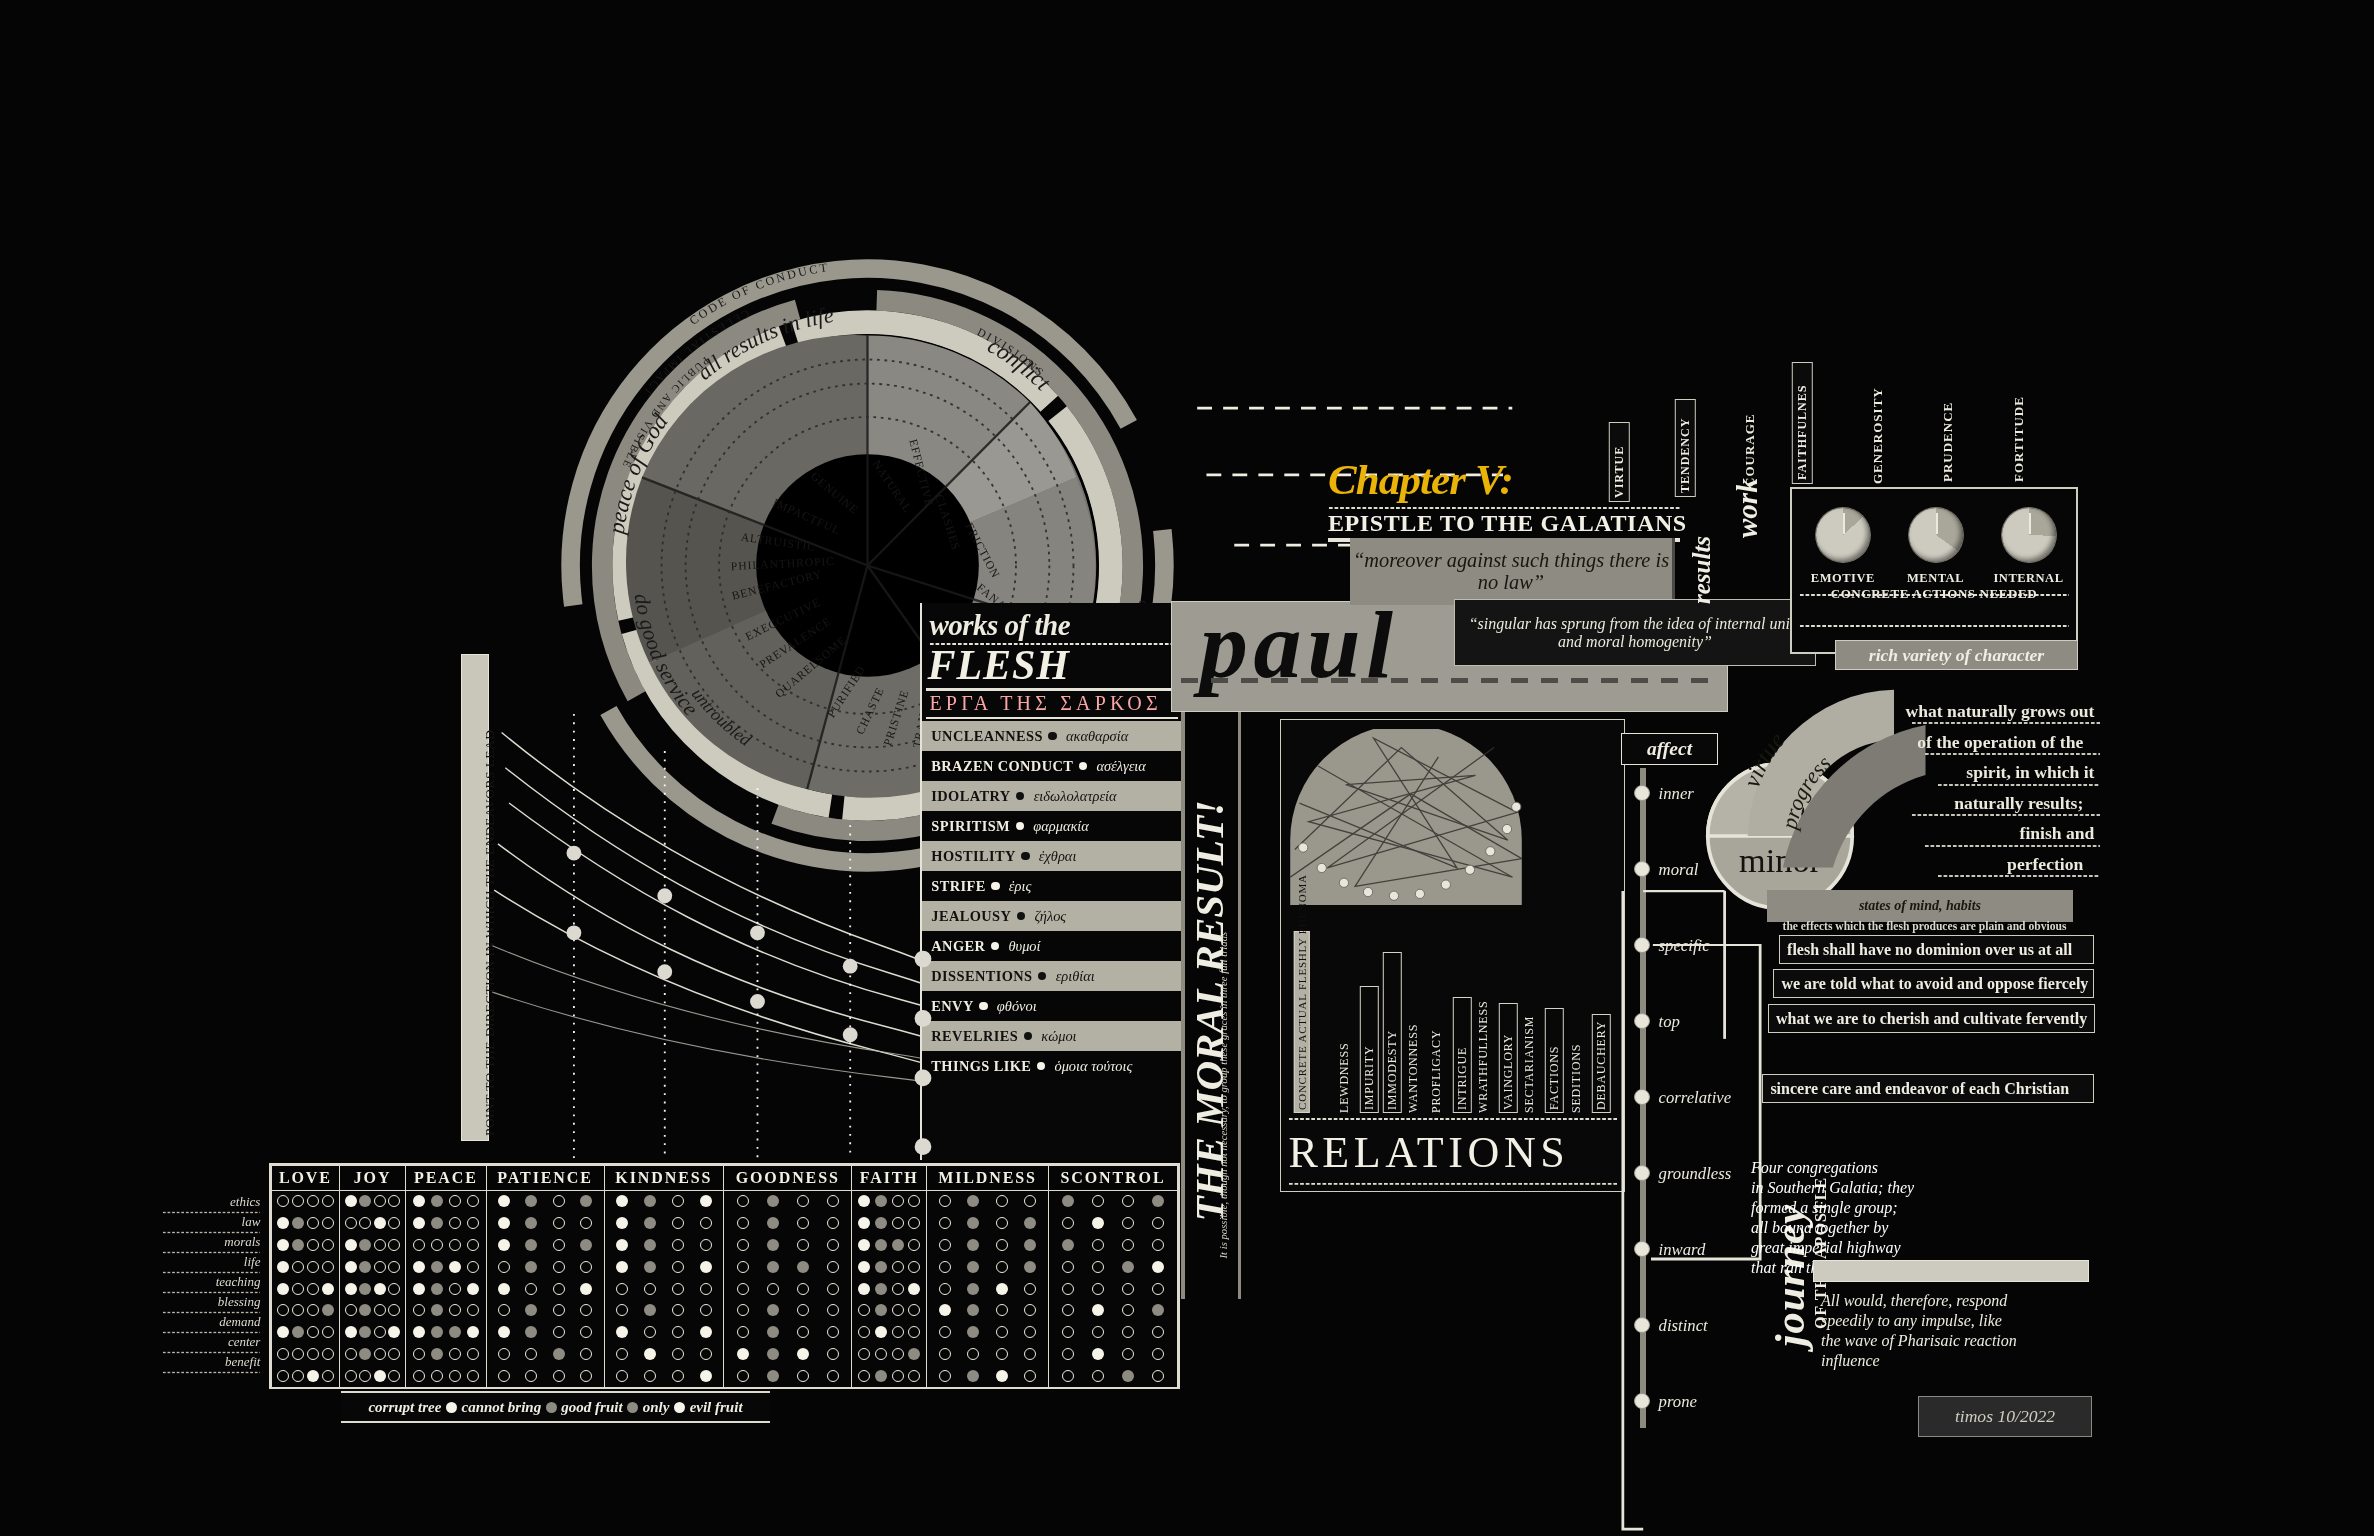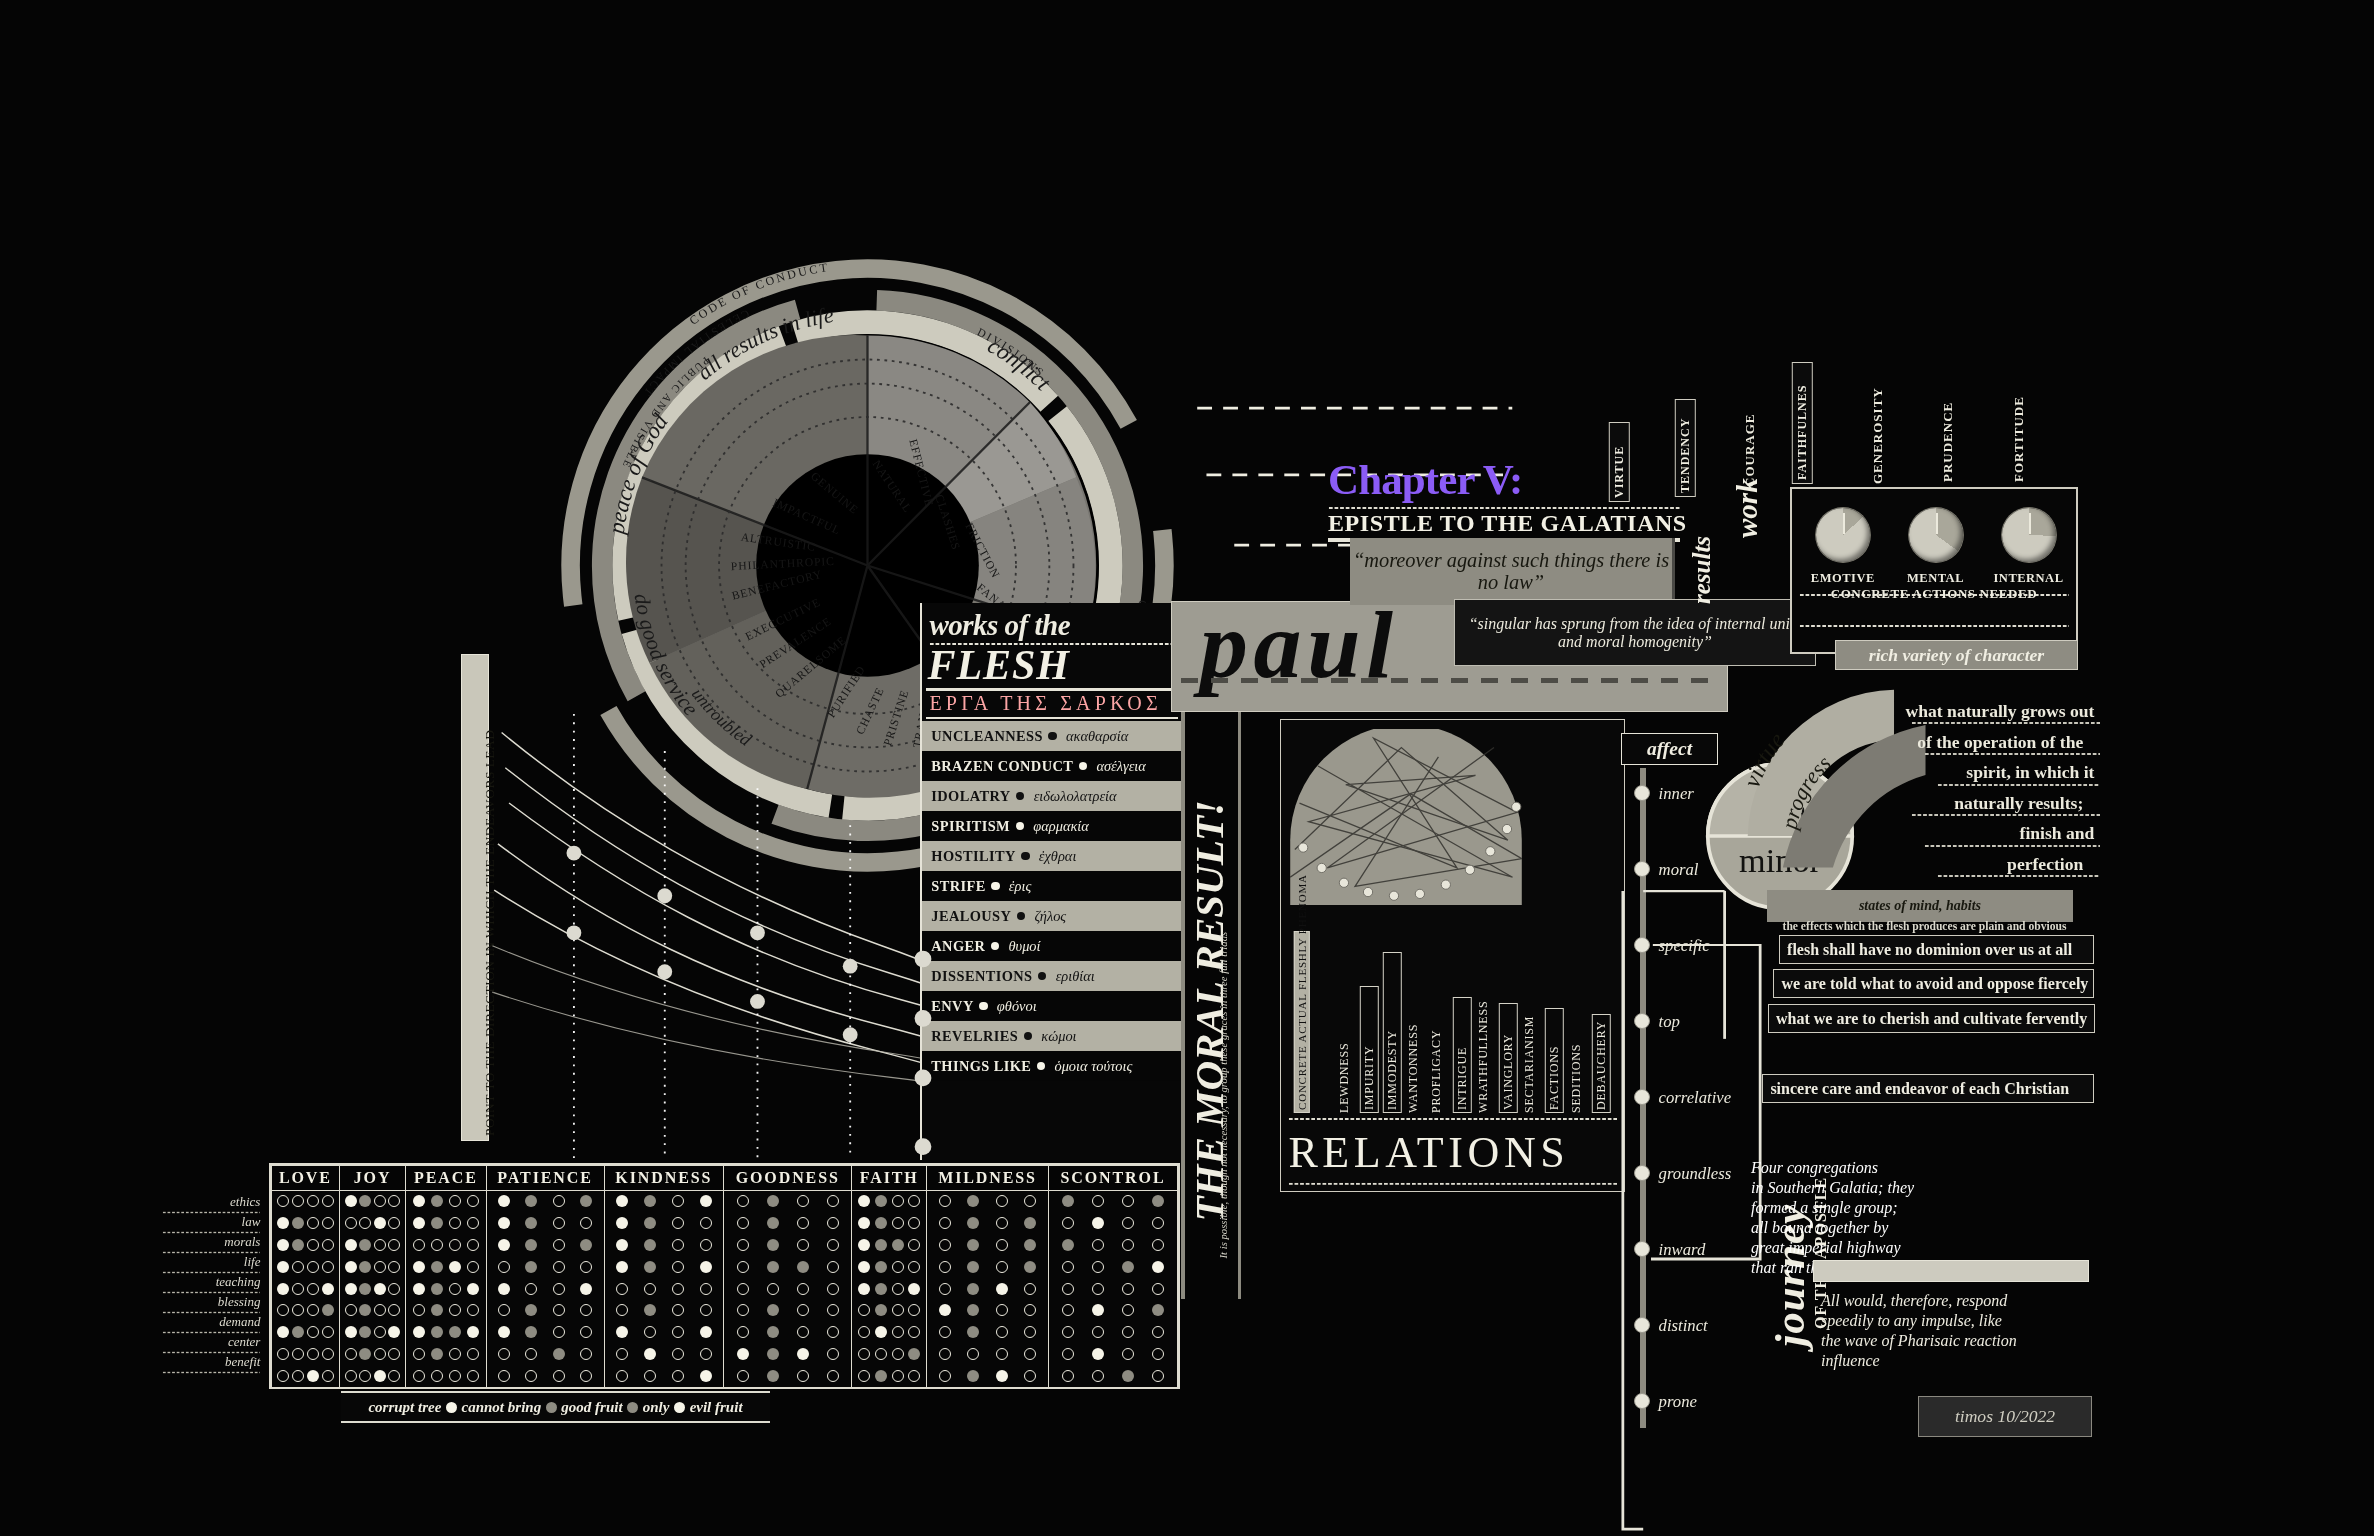"Chapter V:" #chap .c1 { color: #8b5cf6 -> #eab308; font-style: none -> italic }
